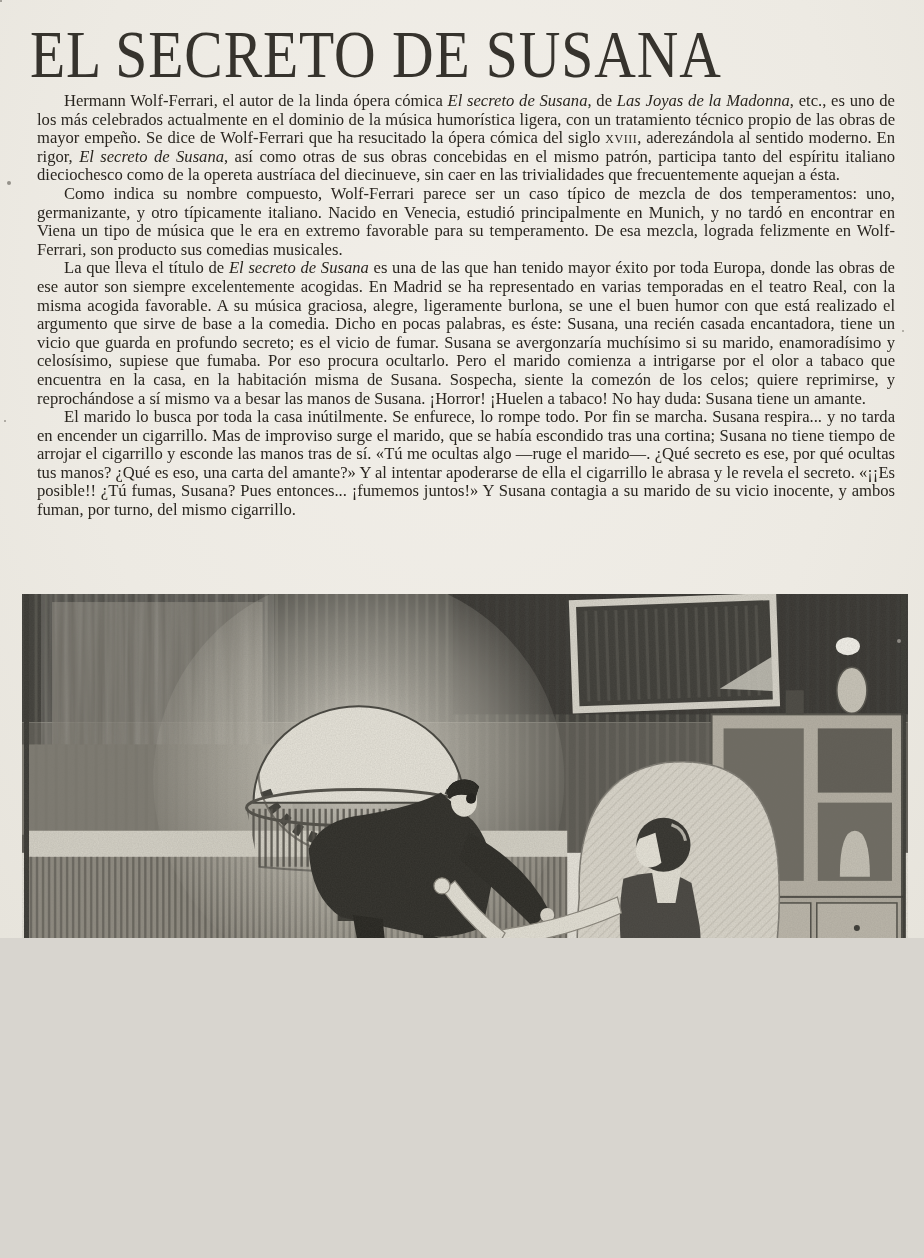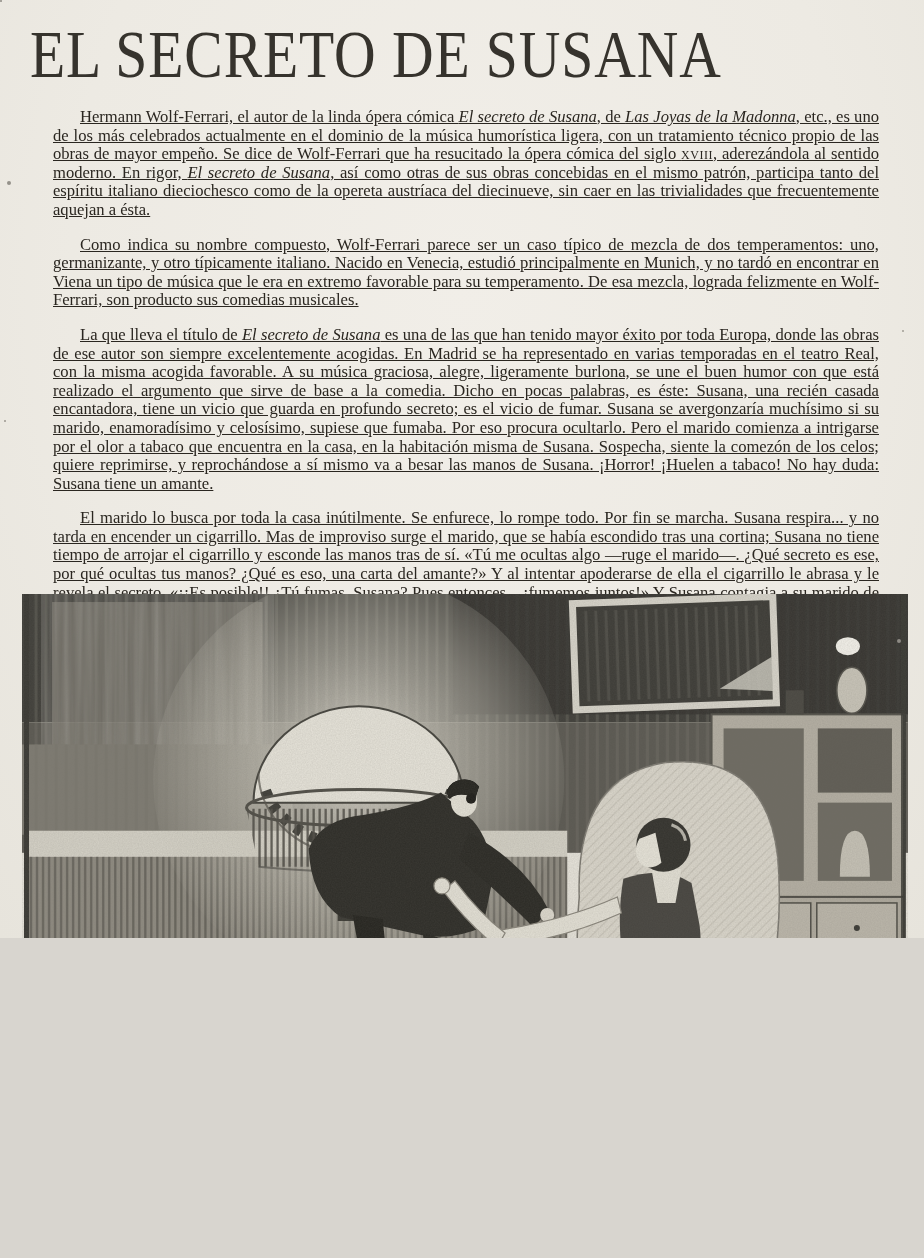"Hermann Wolf-Ferrari, el autor de" .bodytext p { margin: 16px -> 0; text-decoration: underline -> none }
